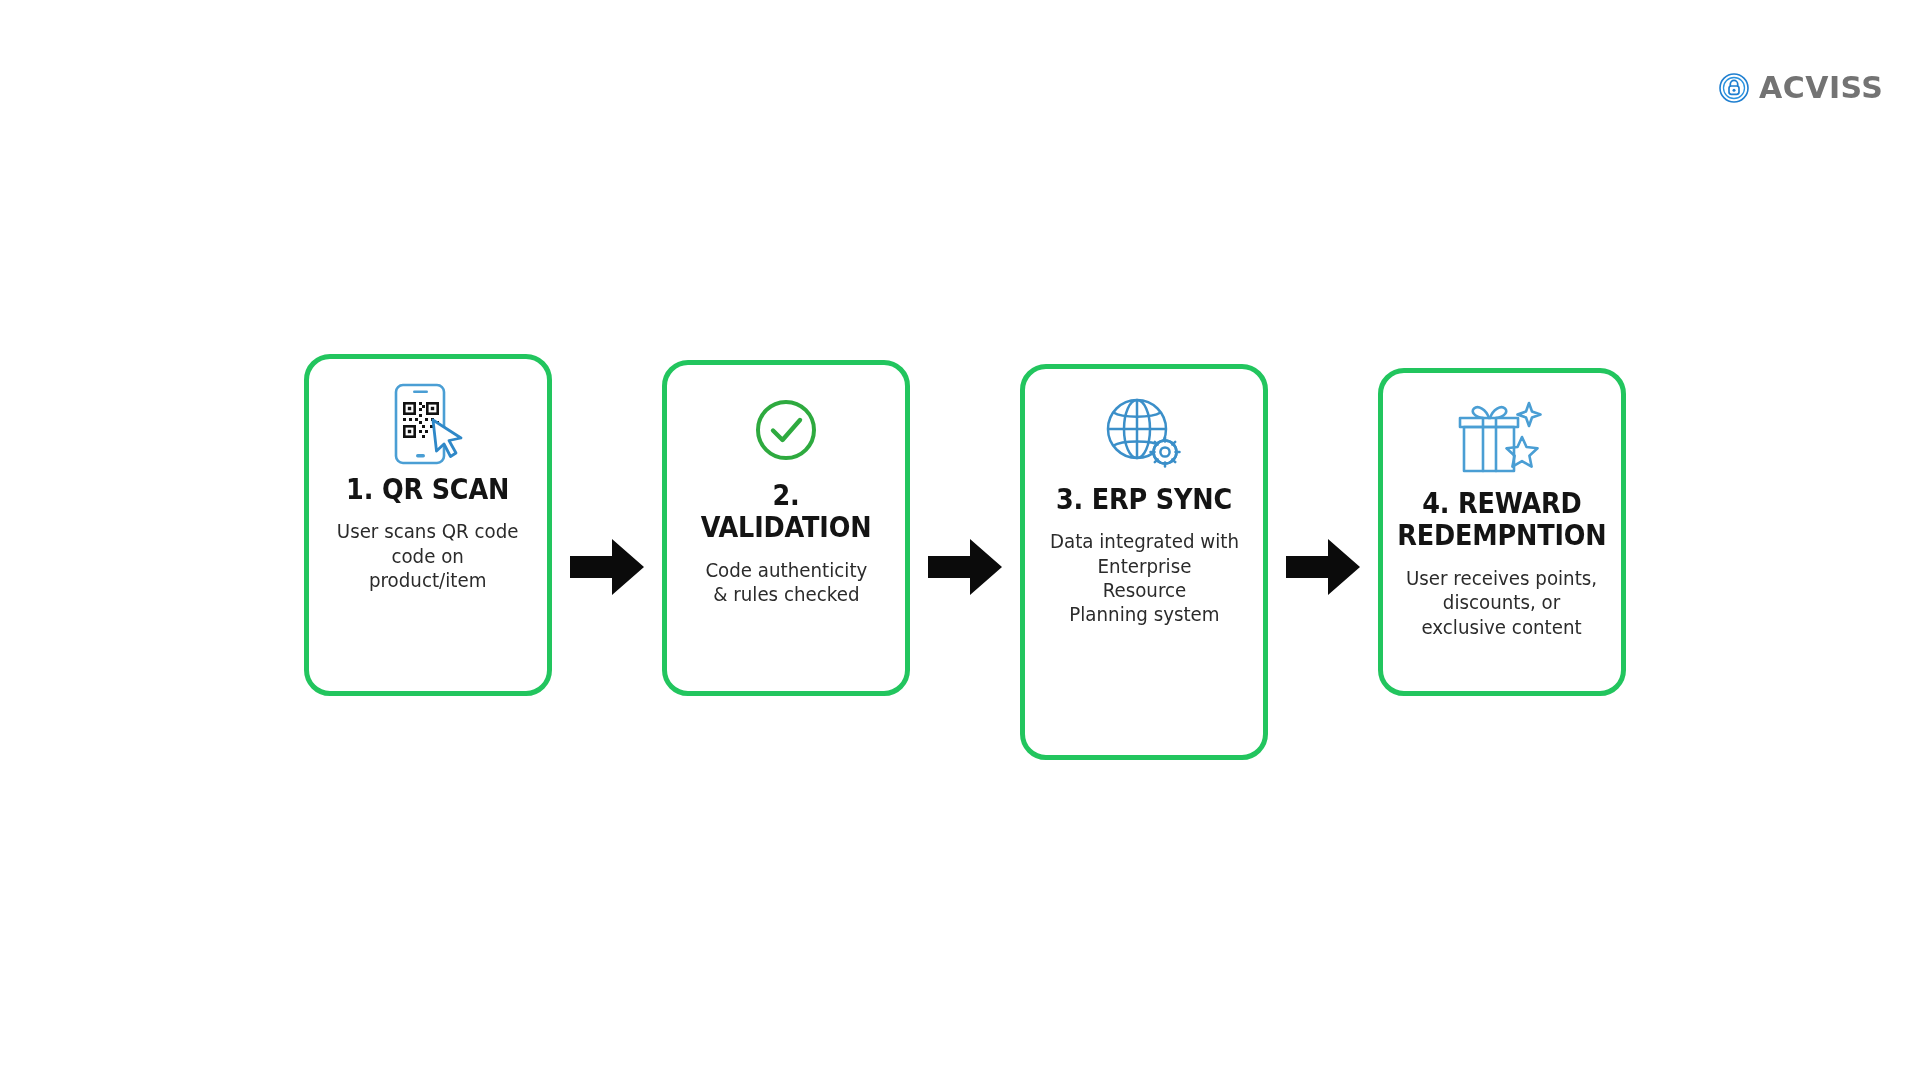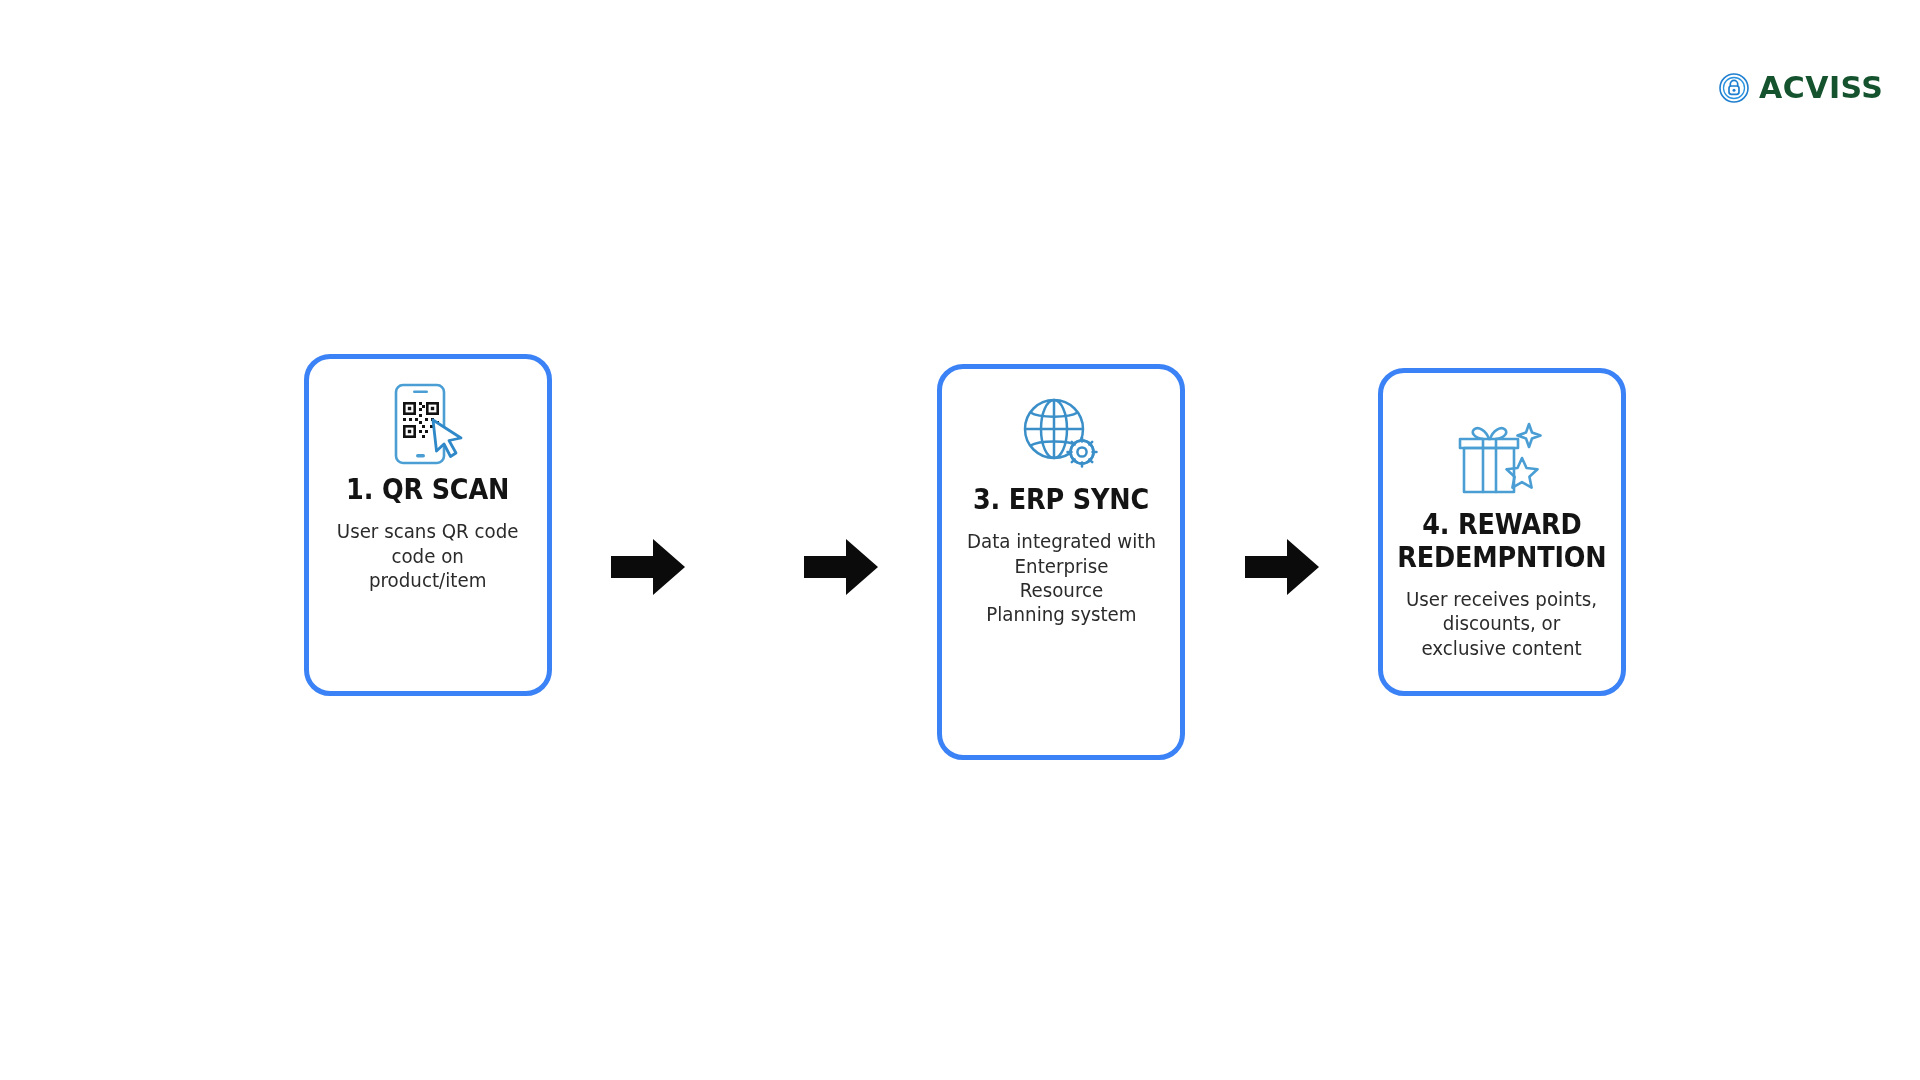"ACVISS" #brand-logo .logo-word { color: #14532d -> #737373 }
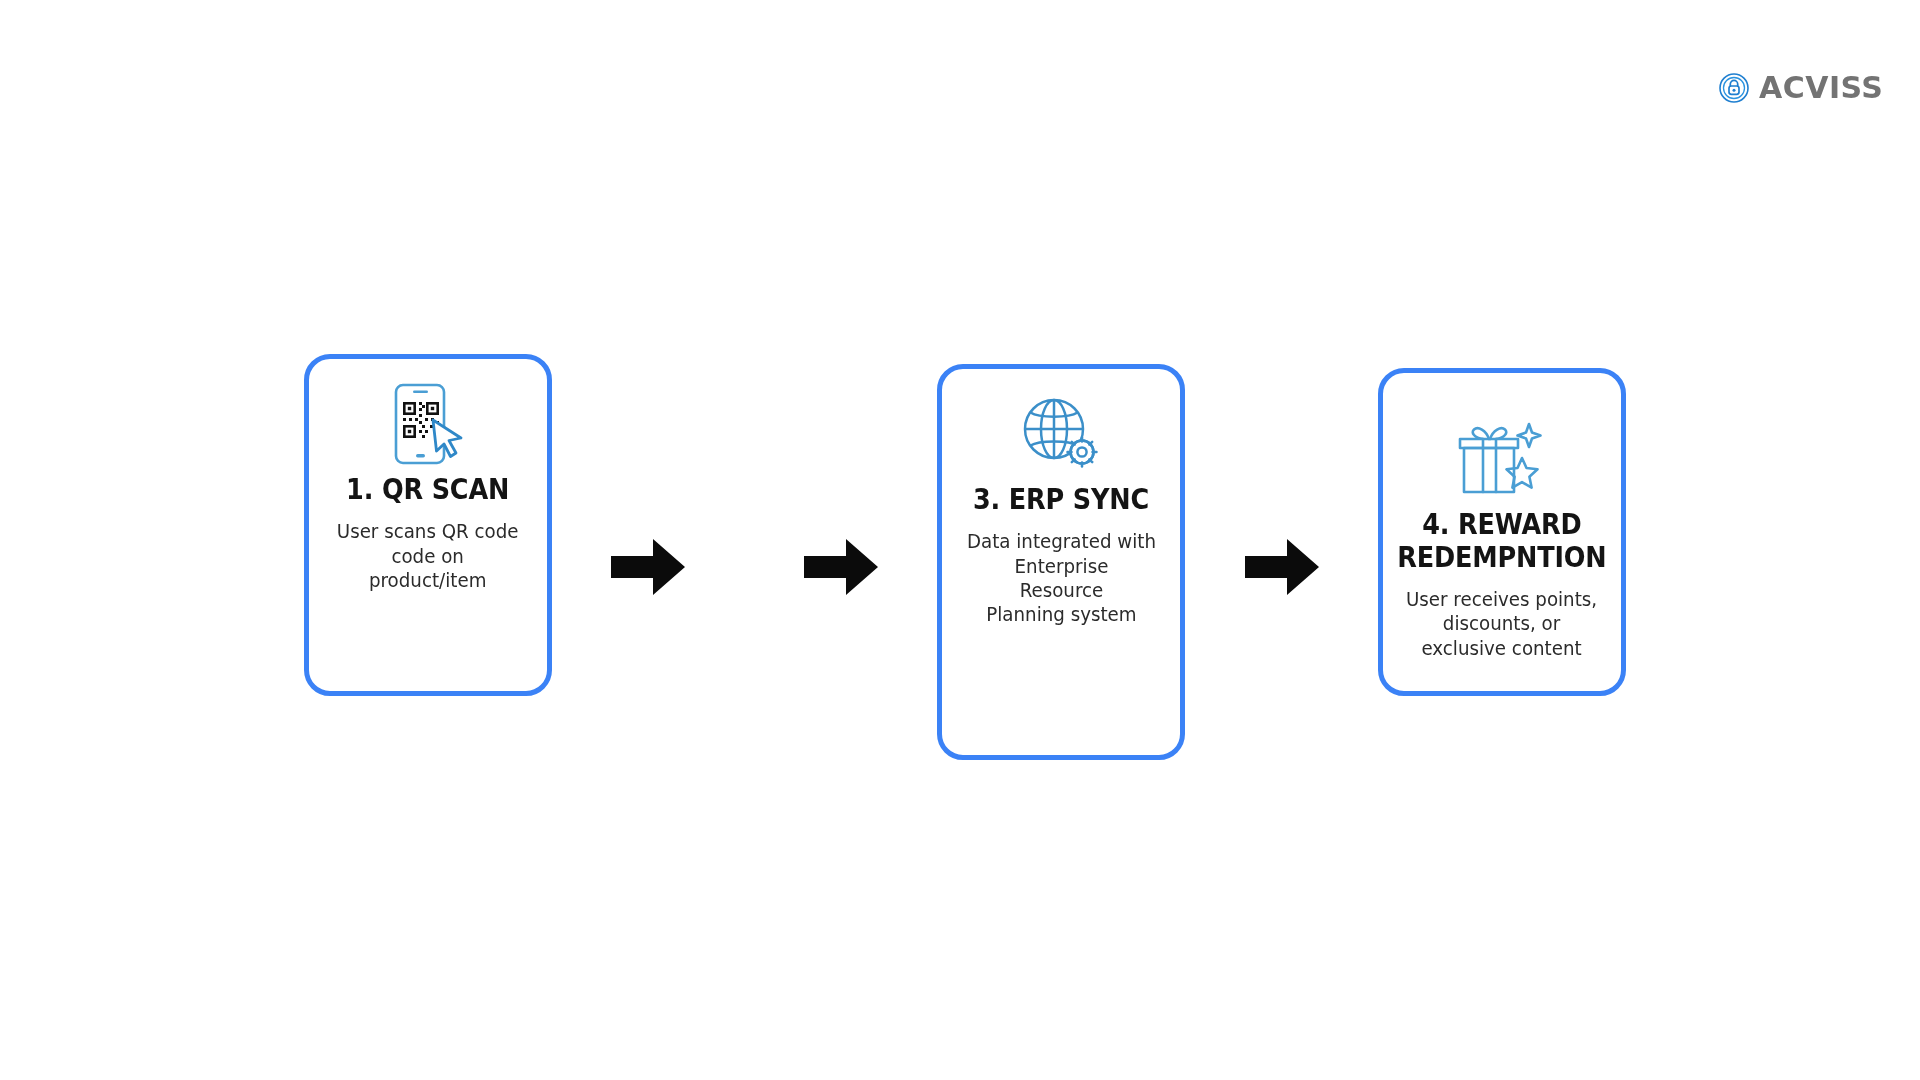"1. QR SCAN" .card { border: 5px solid #3b82f6 -> 5px solid #22c55e }
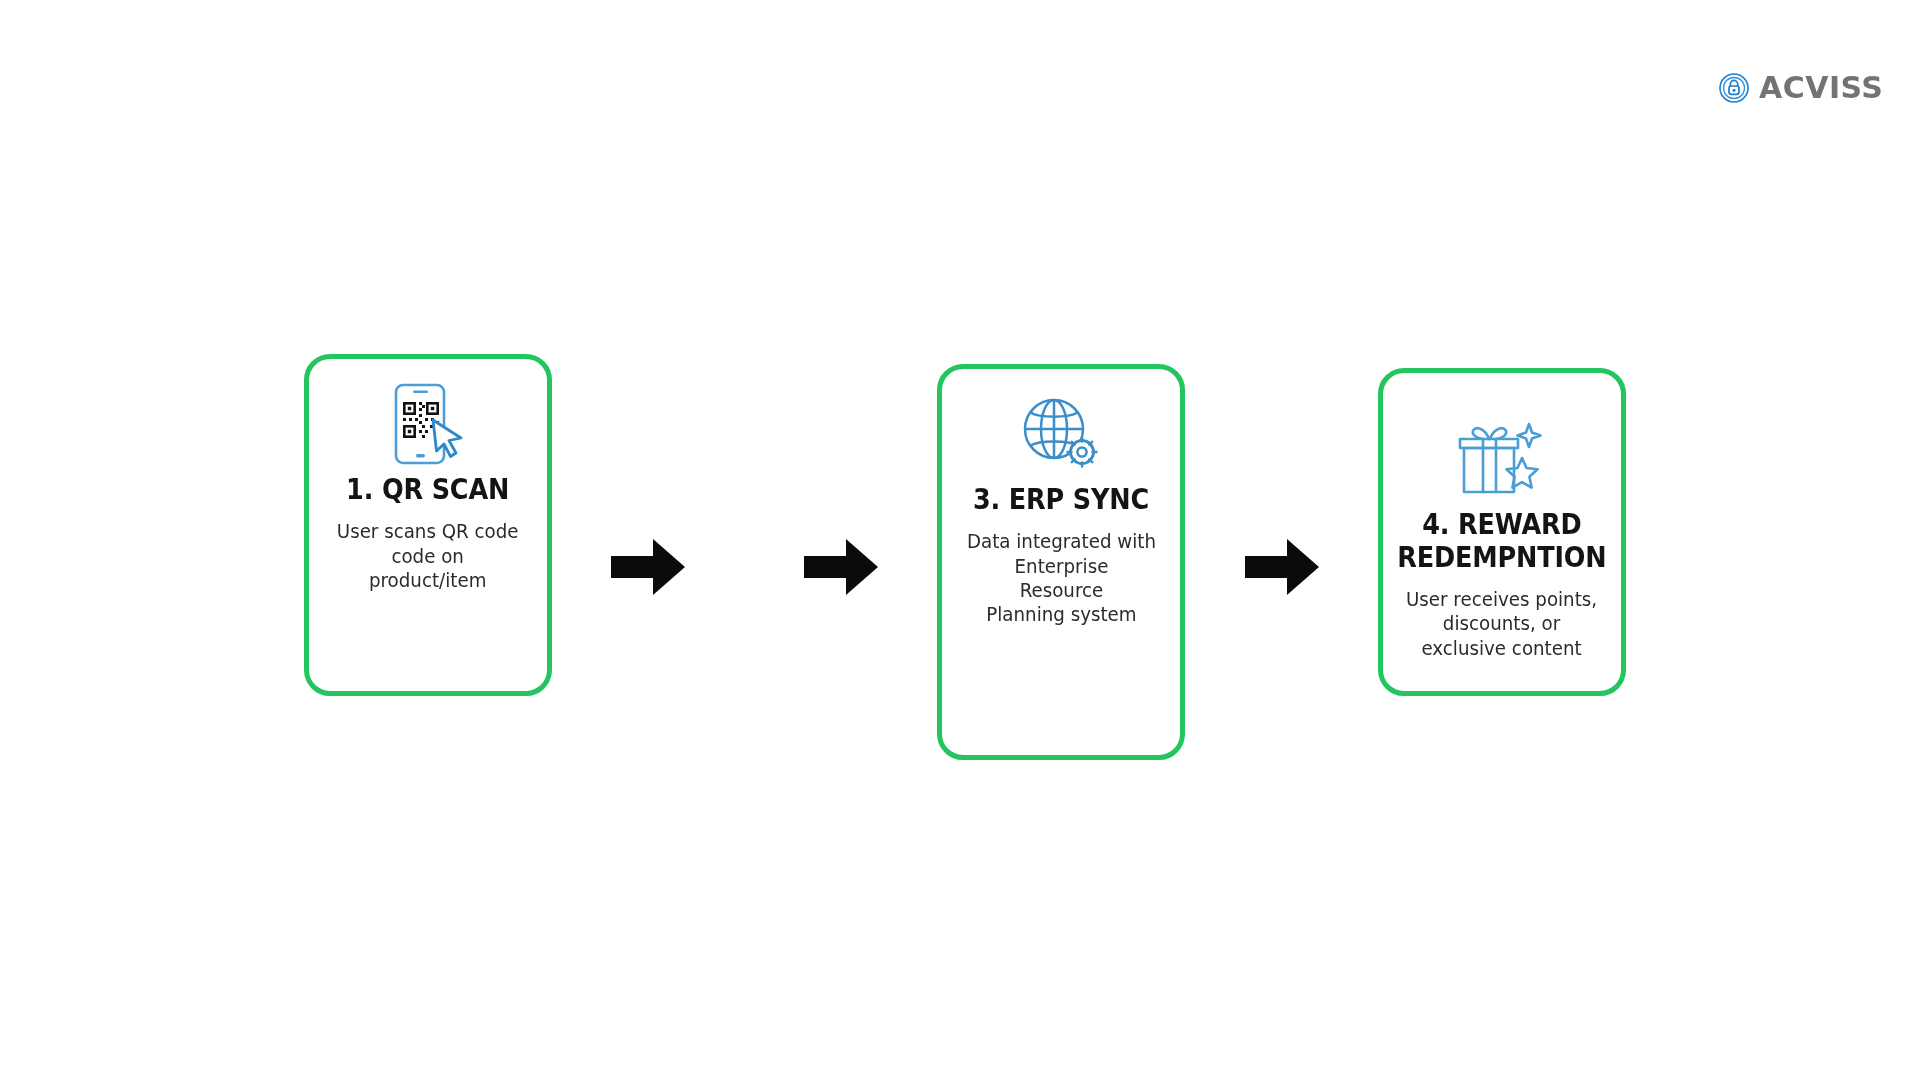"2. VALIDATION" div.card { html: none -> <div> <div> <svg> <circle></circle> <path></path> </svg> </div> <div>2. VALIDATION</div> <div>Code authenticity &amp; rules checked</div> </div> }
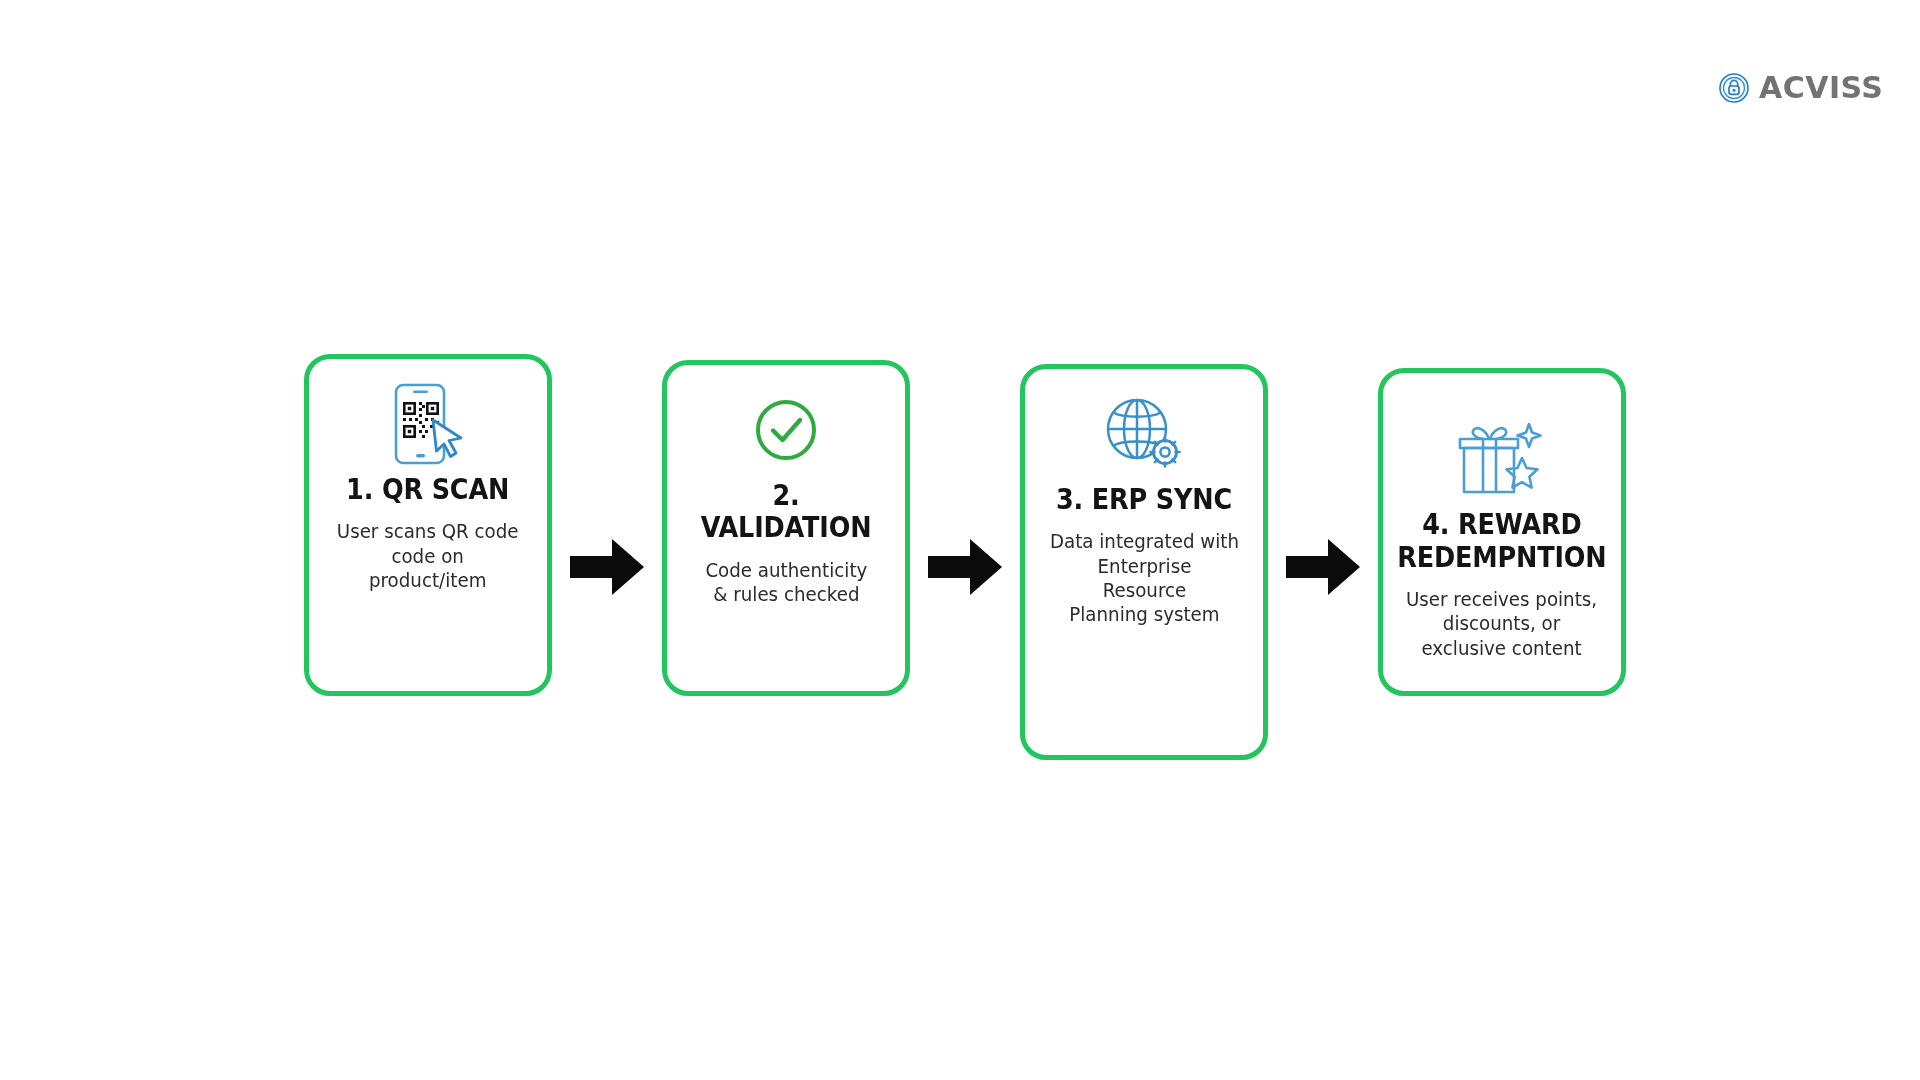"4. REWARD" .card.c4 { justify-content: center -> none }
